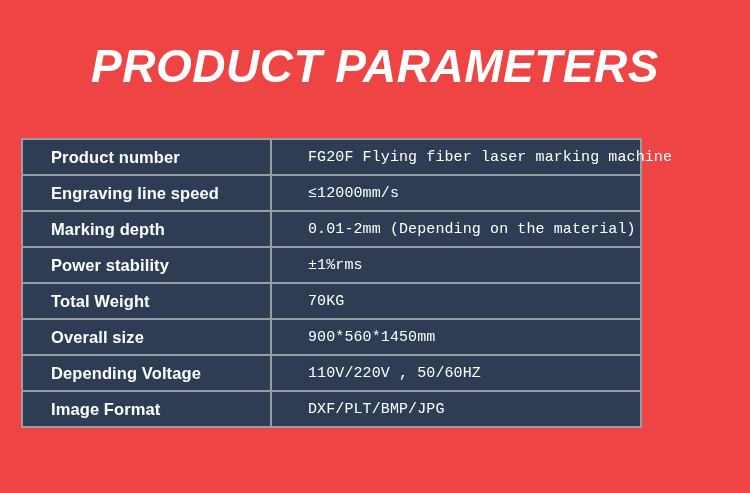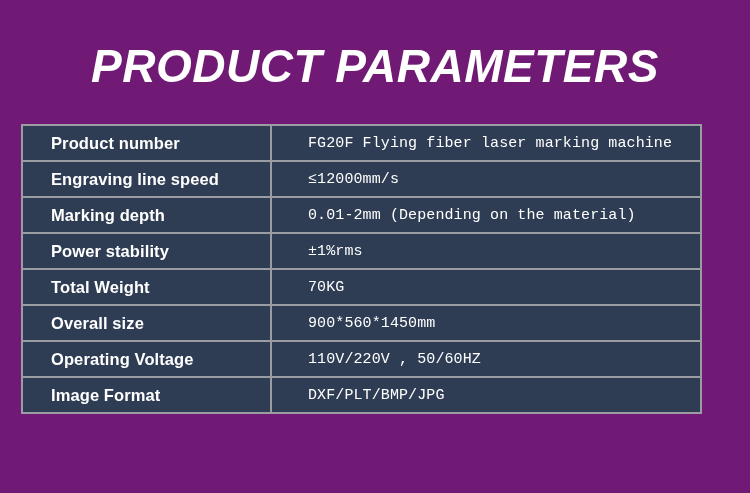"PRODUCT PARAMETERS" .page { background: #701a75 -> #ef4444 }
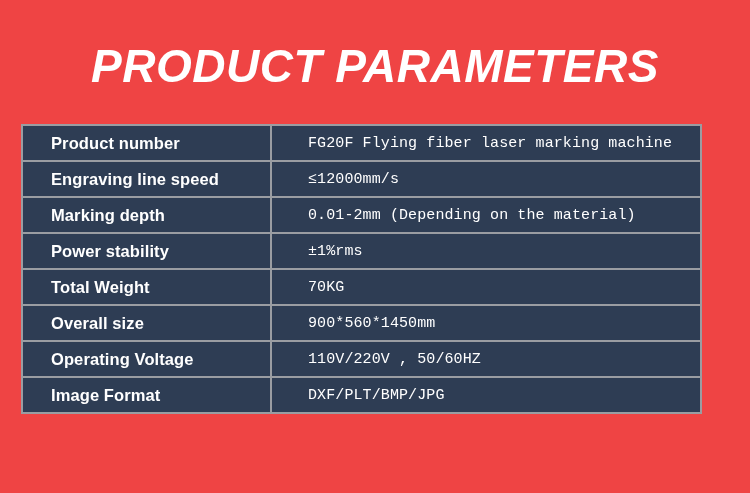"Product number" .spec-table { top: 124px -> 138px; width: 681px -> 621px }
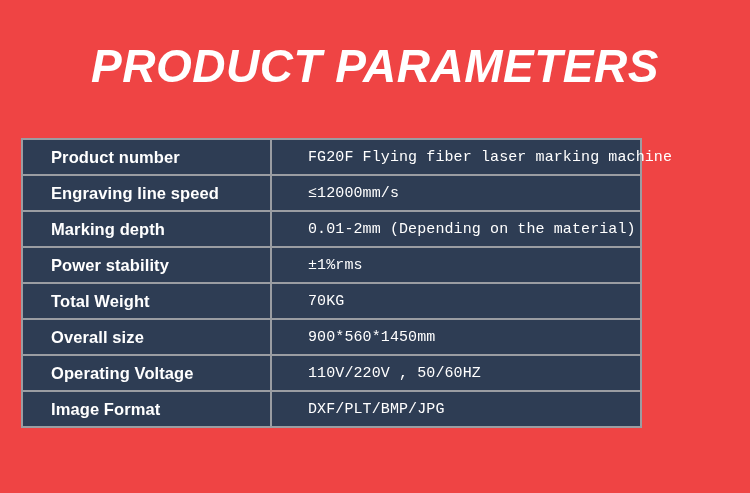"Operating Voltage" td.cell-label { text: Operating -> Depending }
